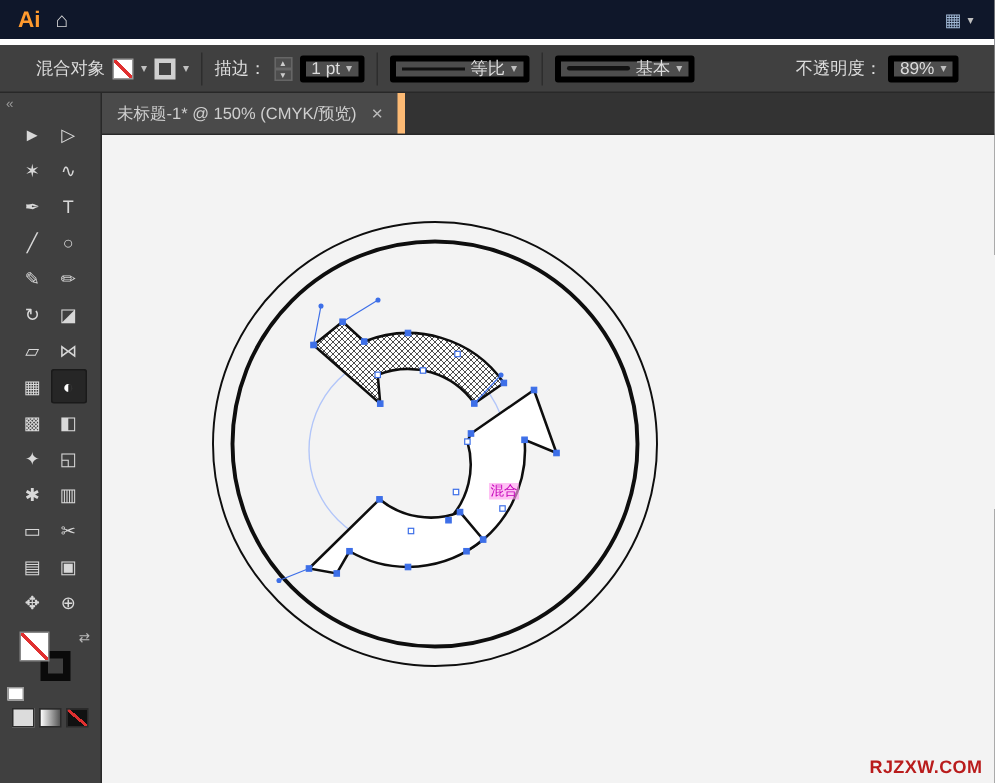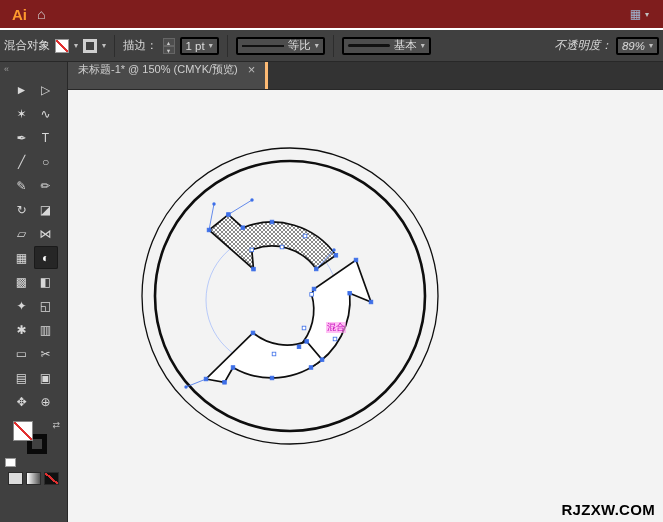"Ai" .menubar { background: #7f1d1d -> #0f172a; border-bottom: 2px solid #ffffff -> 4px solid #ffffff }
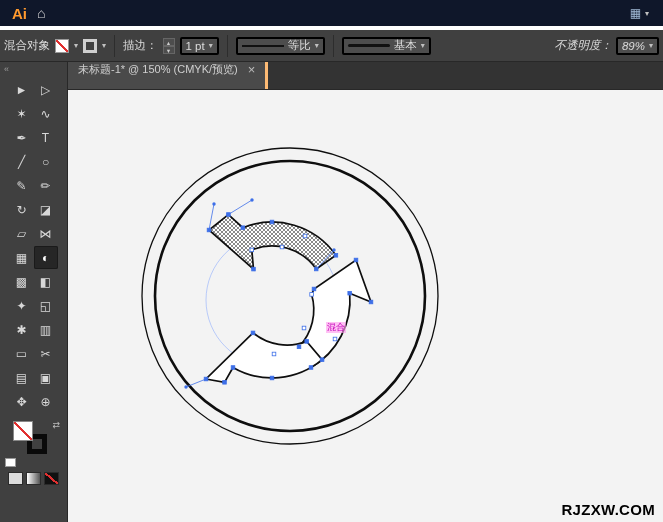"混合对象" .controlbar { padding: 0 4px -> 0 24px }
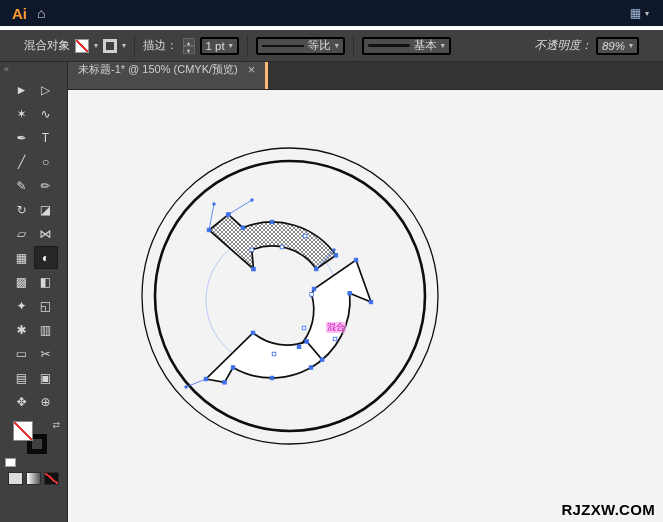"1 pt" .cmb { border: 2px solid #000000 -> 4px solid #000000 }
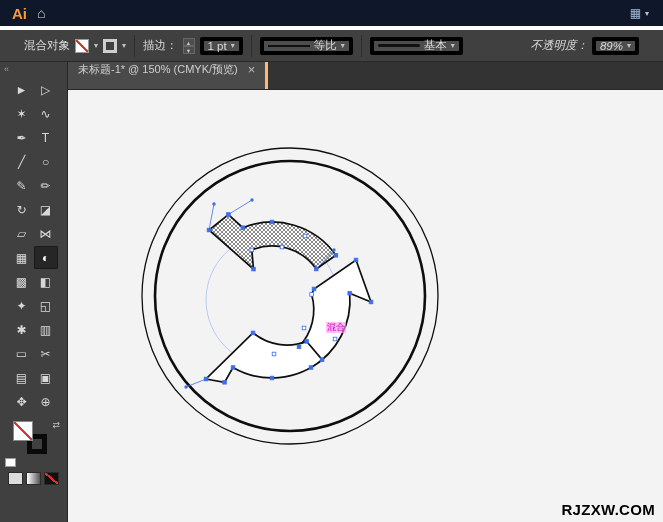"不透明度：" .opacity-group { font-style: italic -> none }
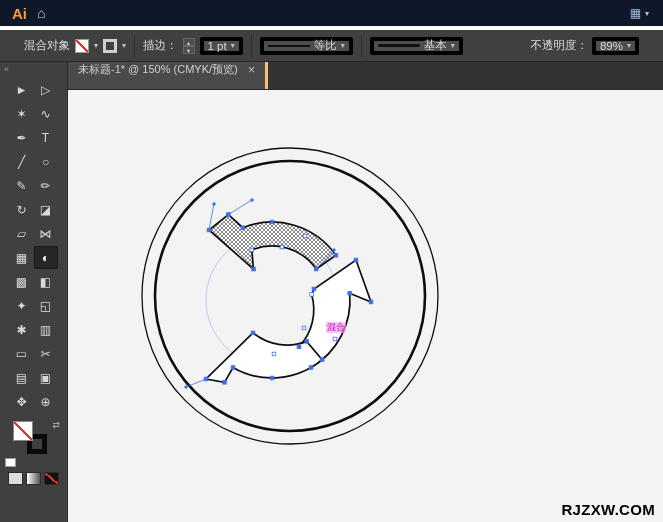"未标题-1* @ 150% (CMYK/预览)" .tab { align-items: none -> center; border-right: 3px solid #fdba74 -> 5px solid #fdba74 }
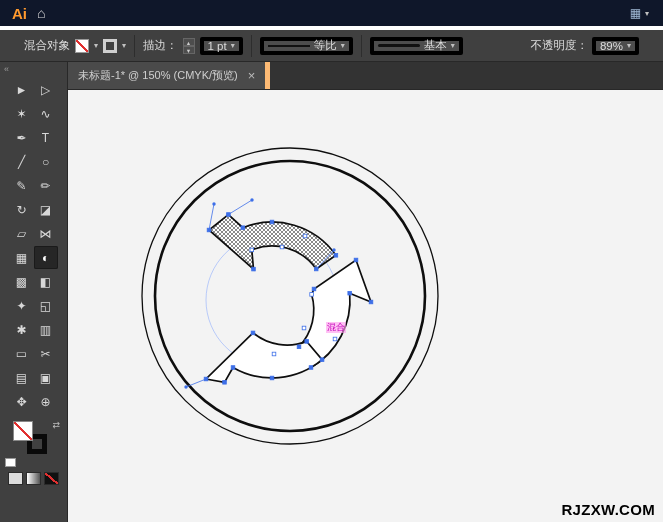"RJZXW.COM" .watermark { color: #000000 -> #b91c1c; font-size: 15px -> 12px }
